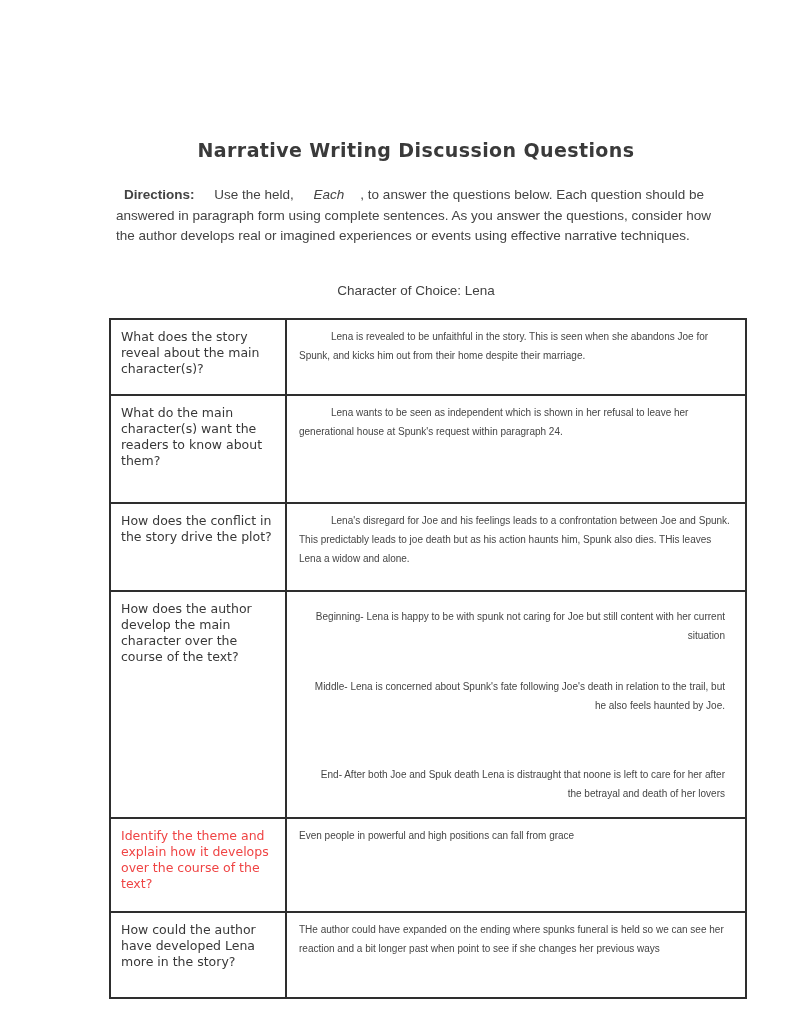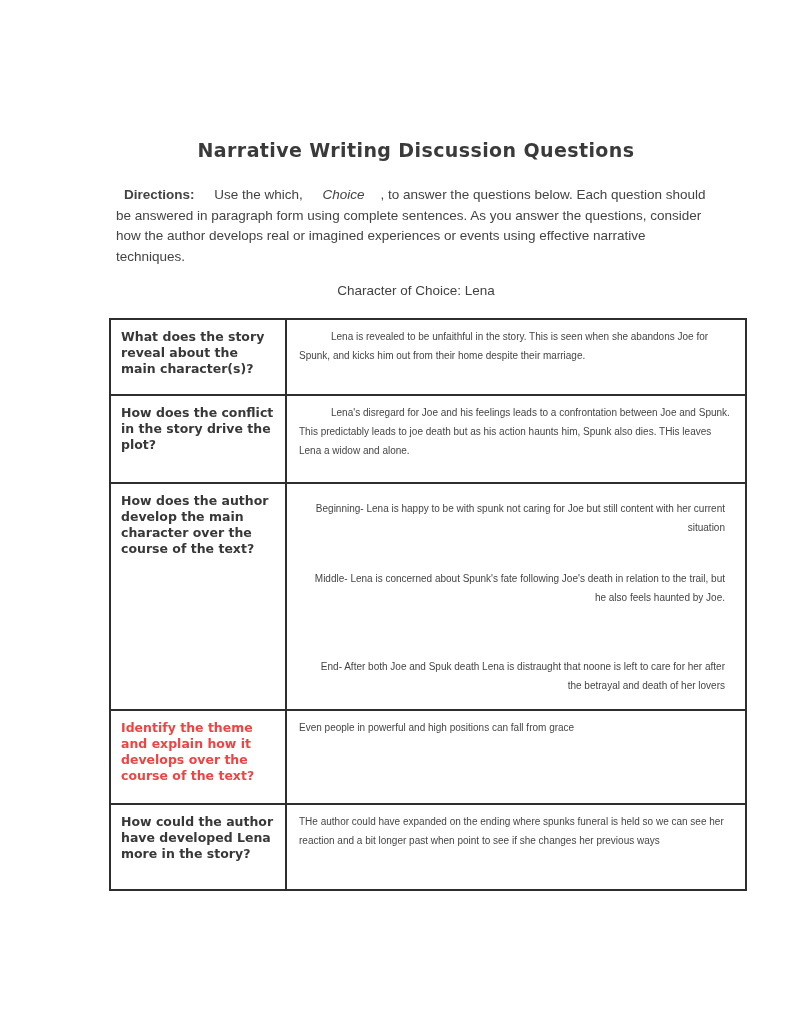"Use the which," span { text: which -> held }
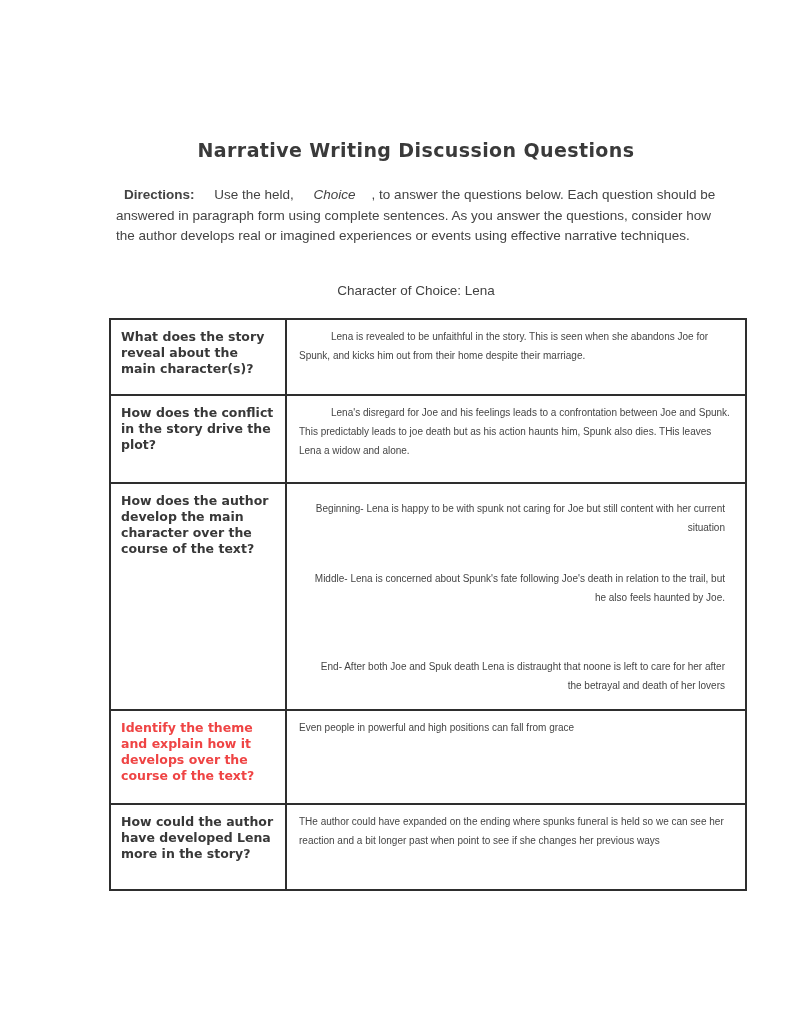"Choice" span.italic { text: Choice -> Each }
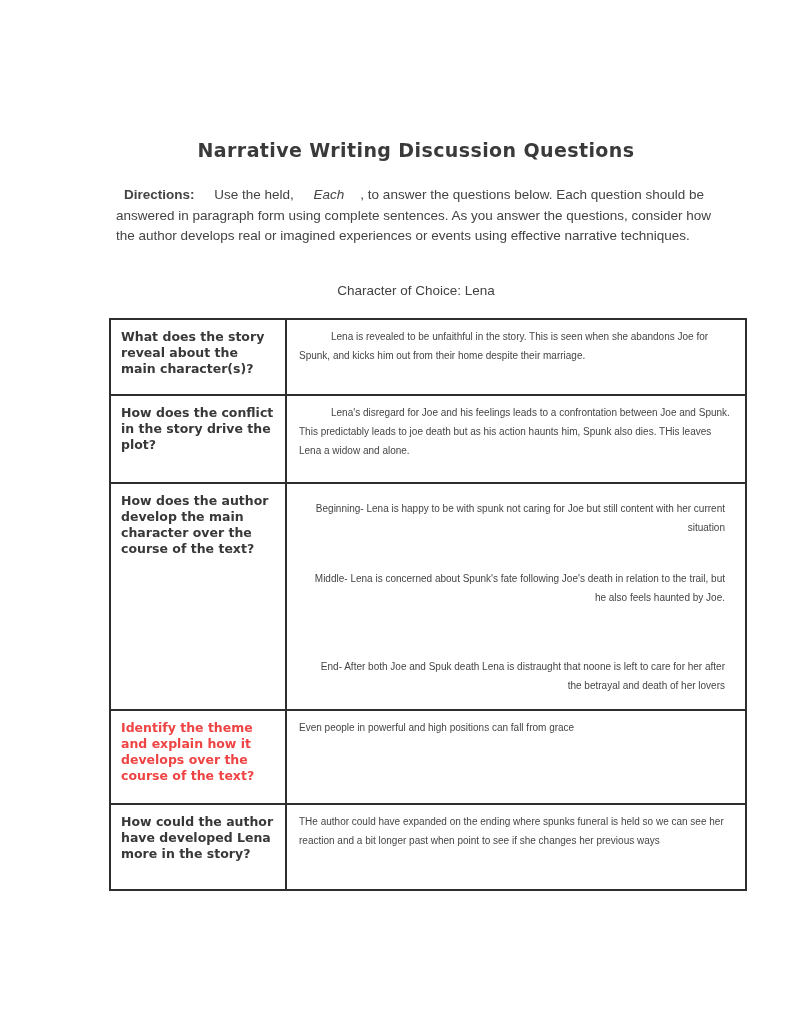"What does the story reveal" .qa-table .q { font-weight: bold -> normal }
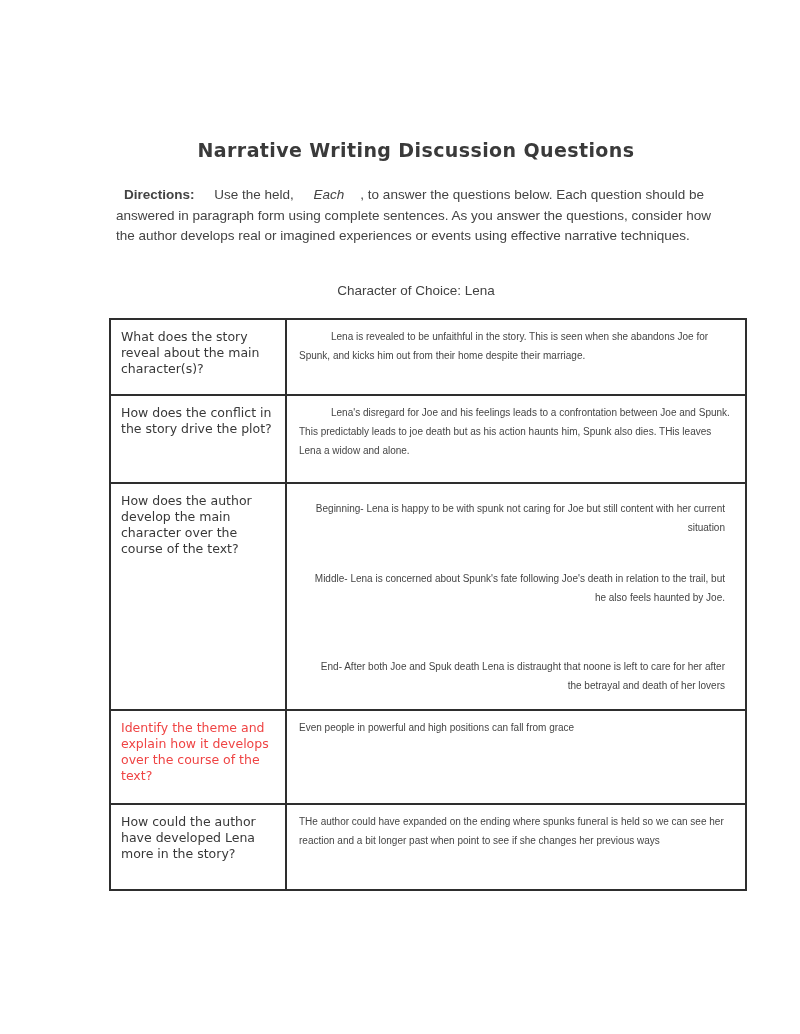"What do the main character(s)" tr.row-2 { html: none -> <tr> <td>What do the main character(s) want the readers to know about them?</td> <td>Lena wants to be seen as independent which is shown in her refusal to leave her generational house at Spunk's request within paragraph 24.</td> </tr> }
